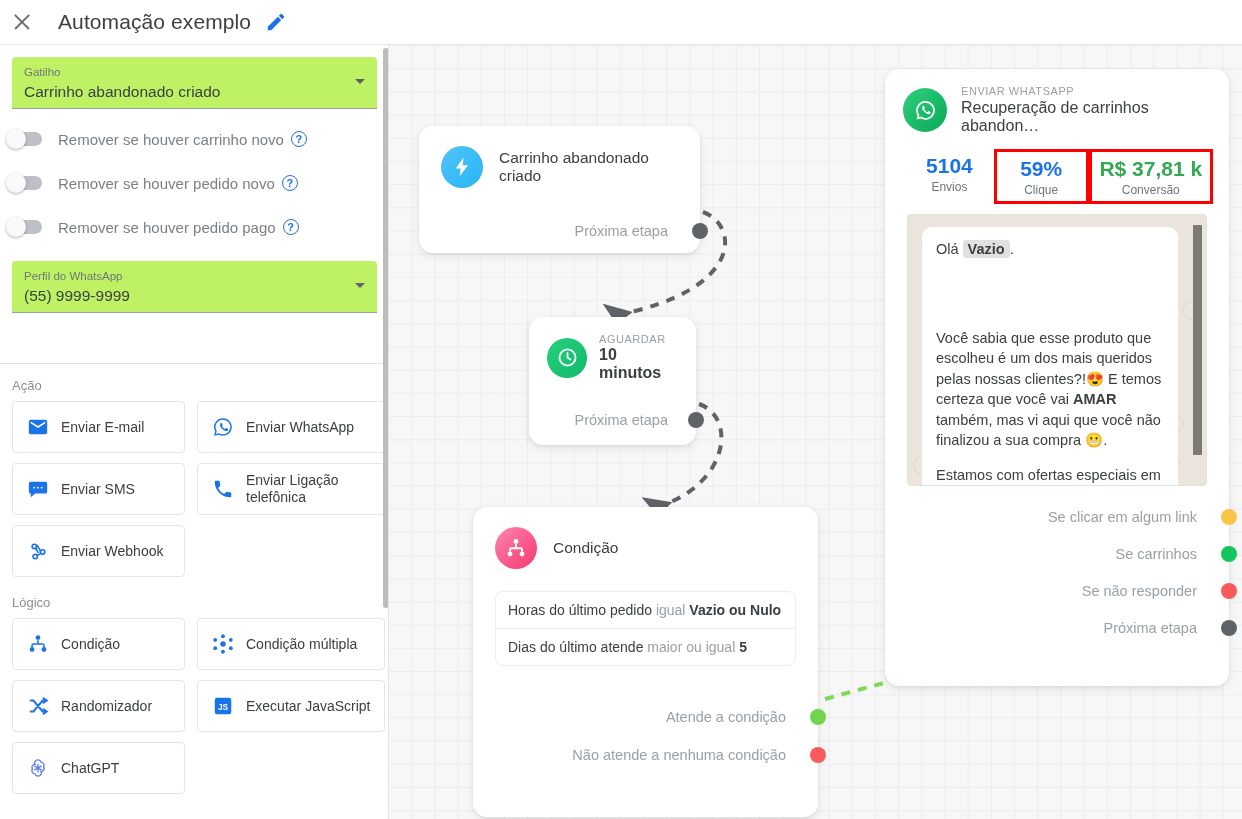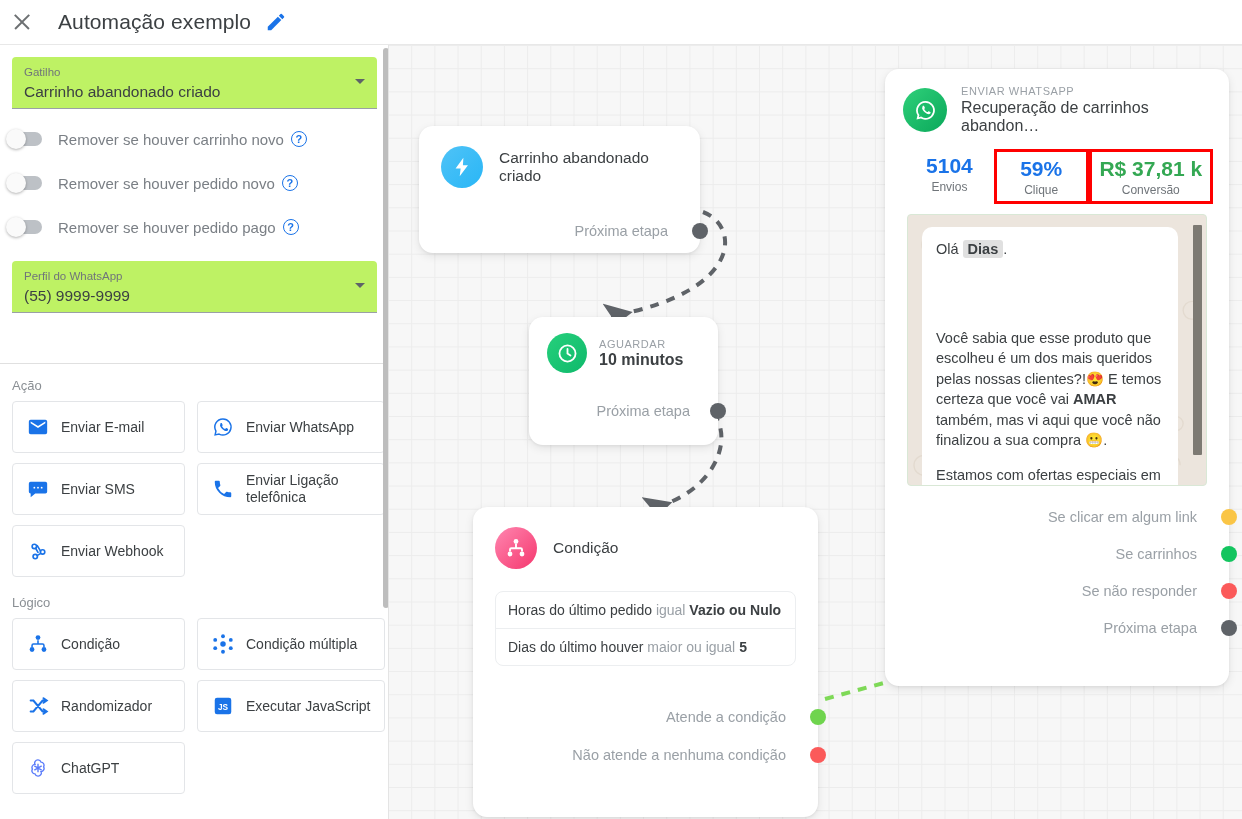"Dias" span.wa-chip { text: Dias -> Vazio }
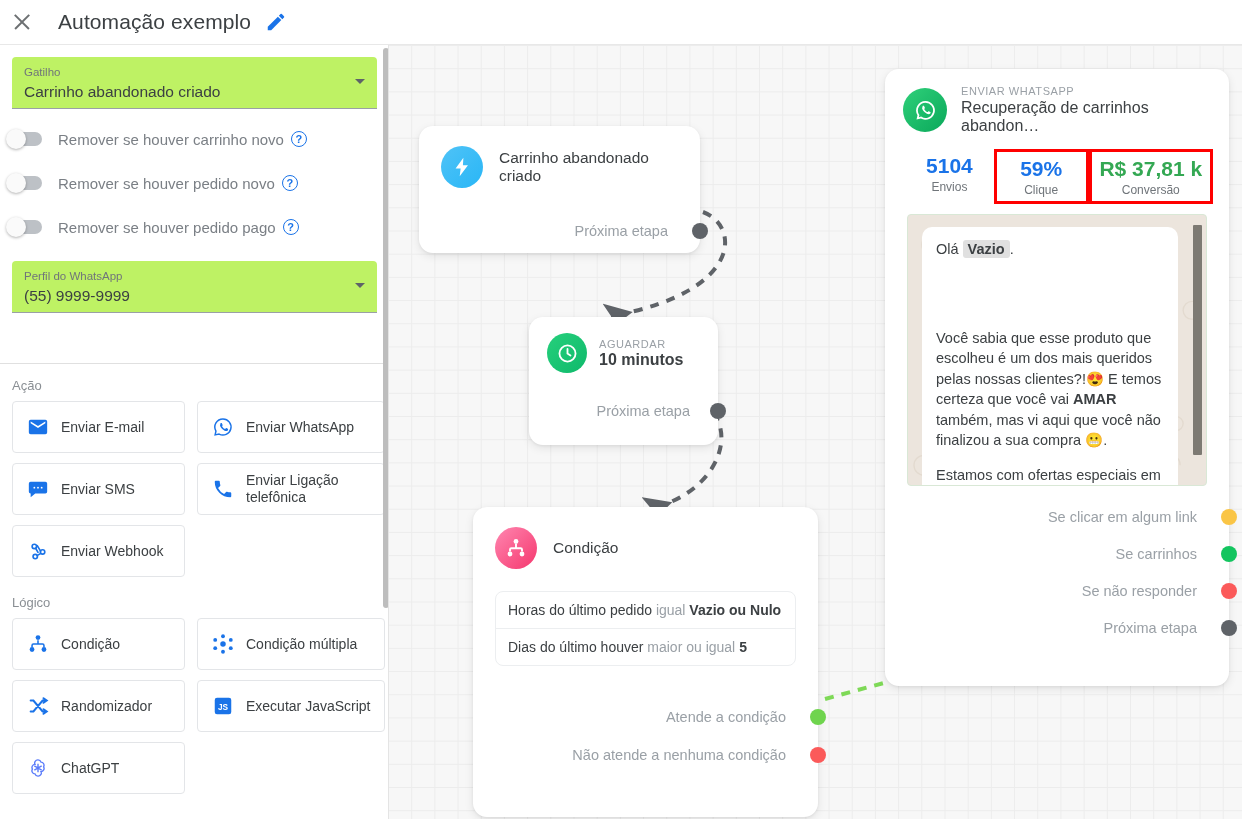"AGUARDAR" div.node { width: 189px -> 167px }
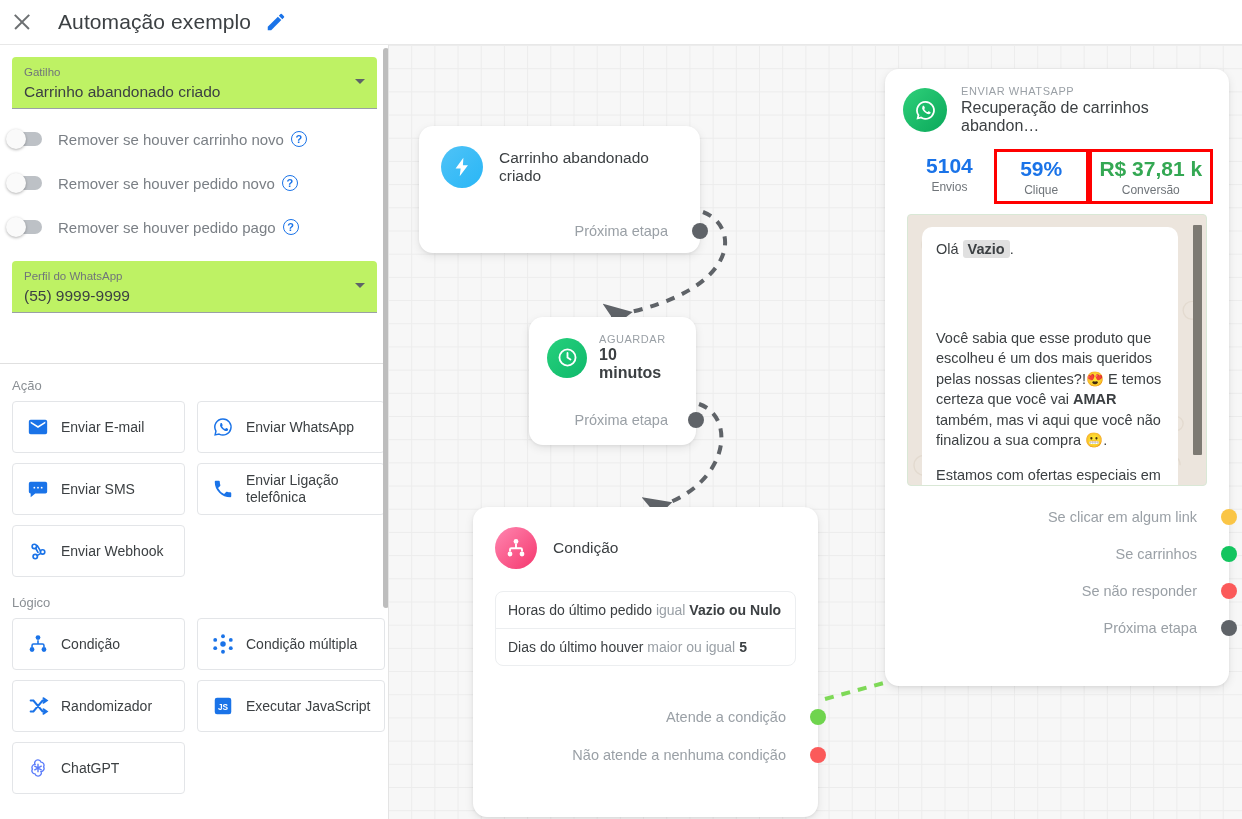"Dias do último houver" span { text: houver -> atende }
